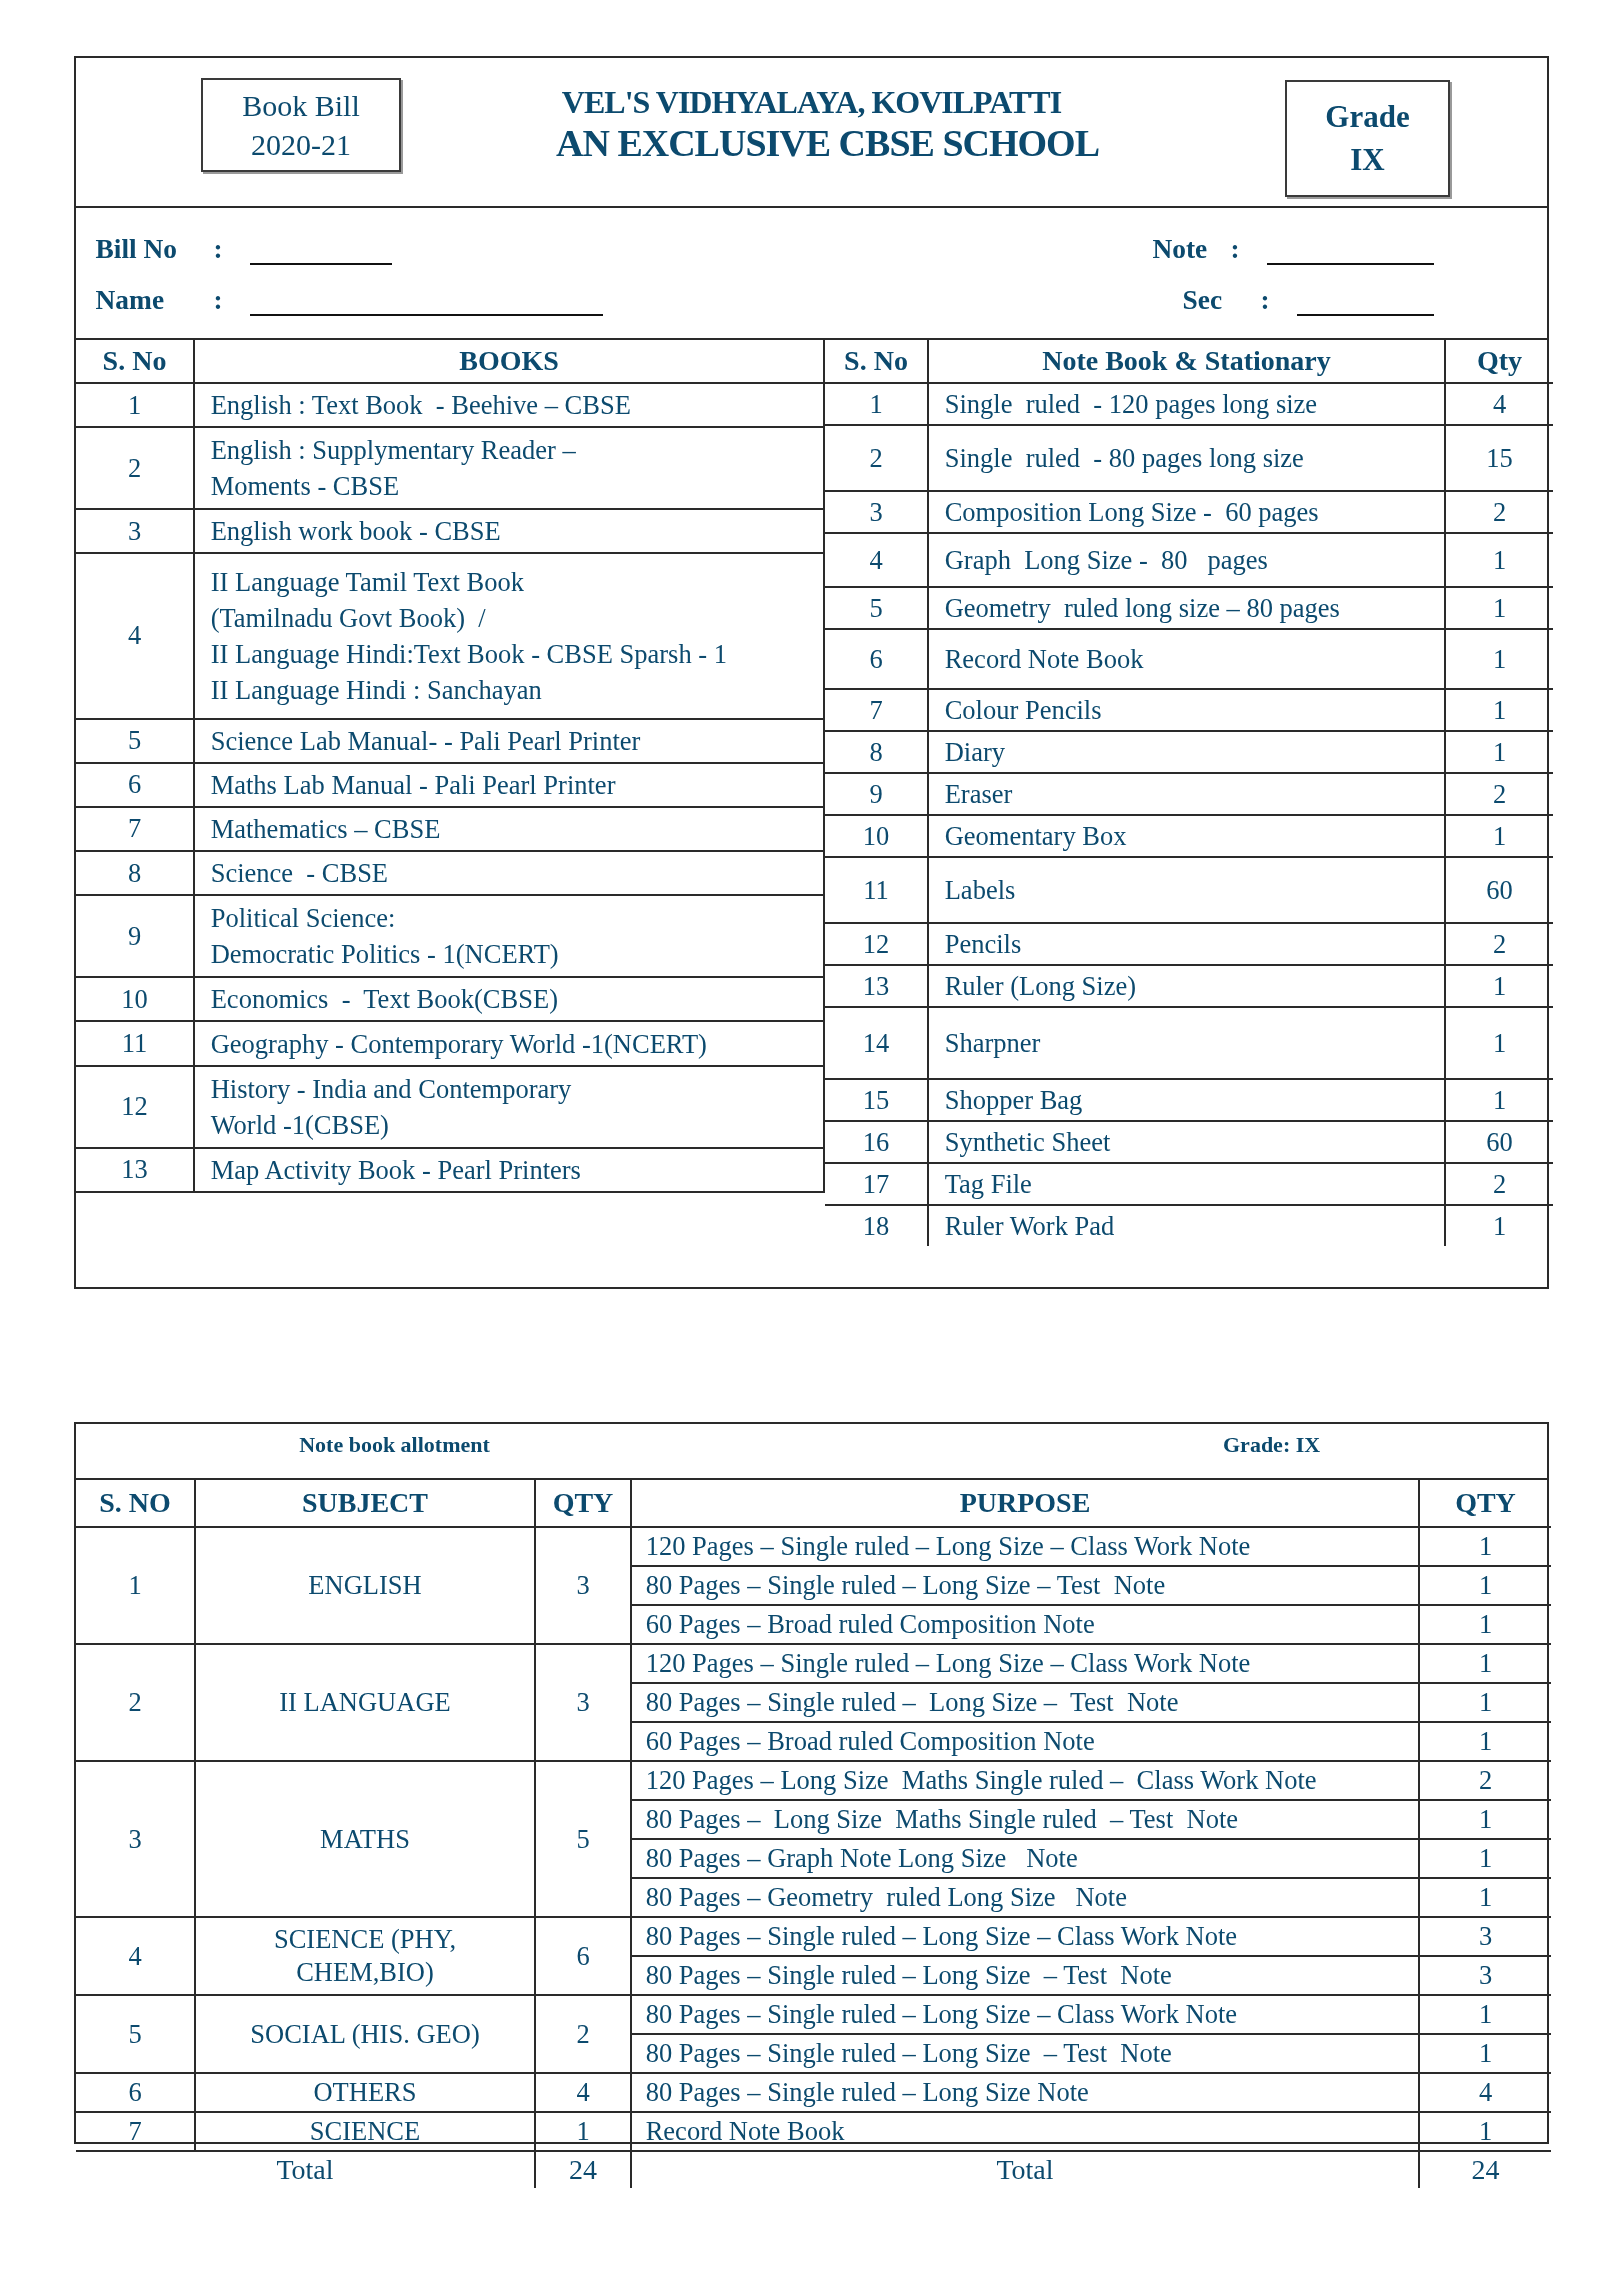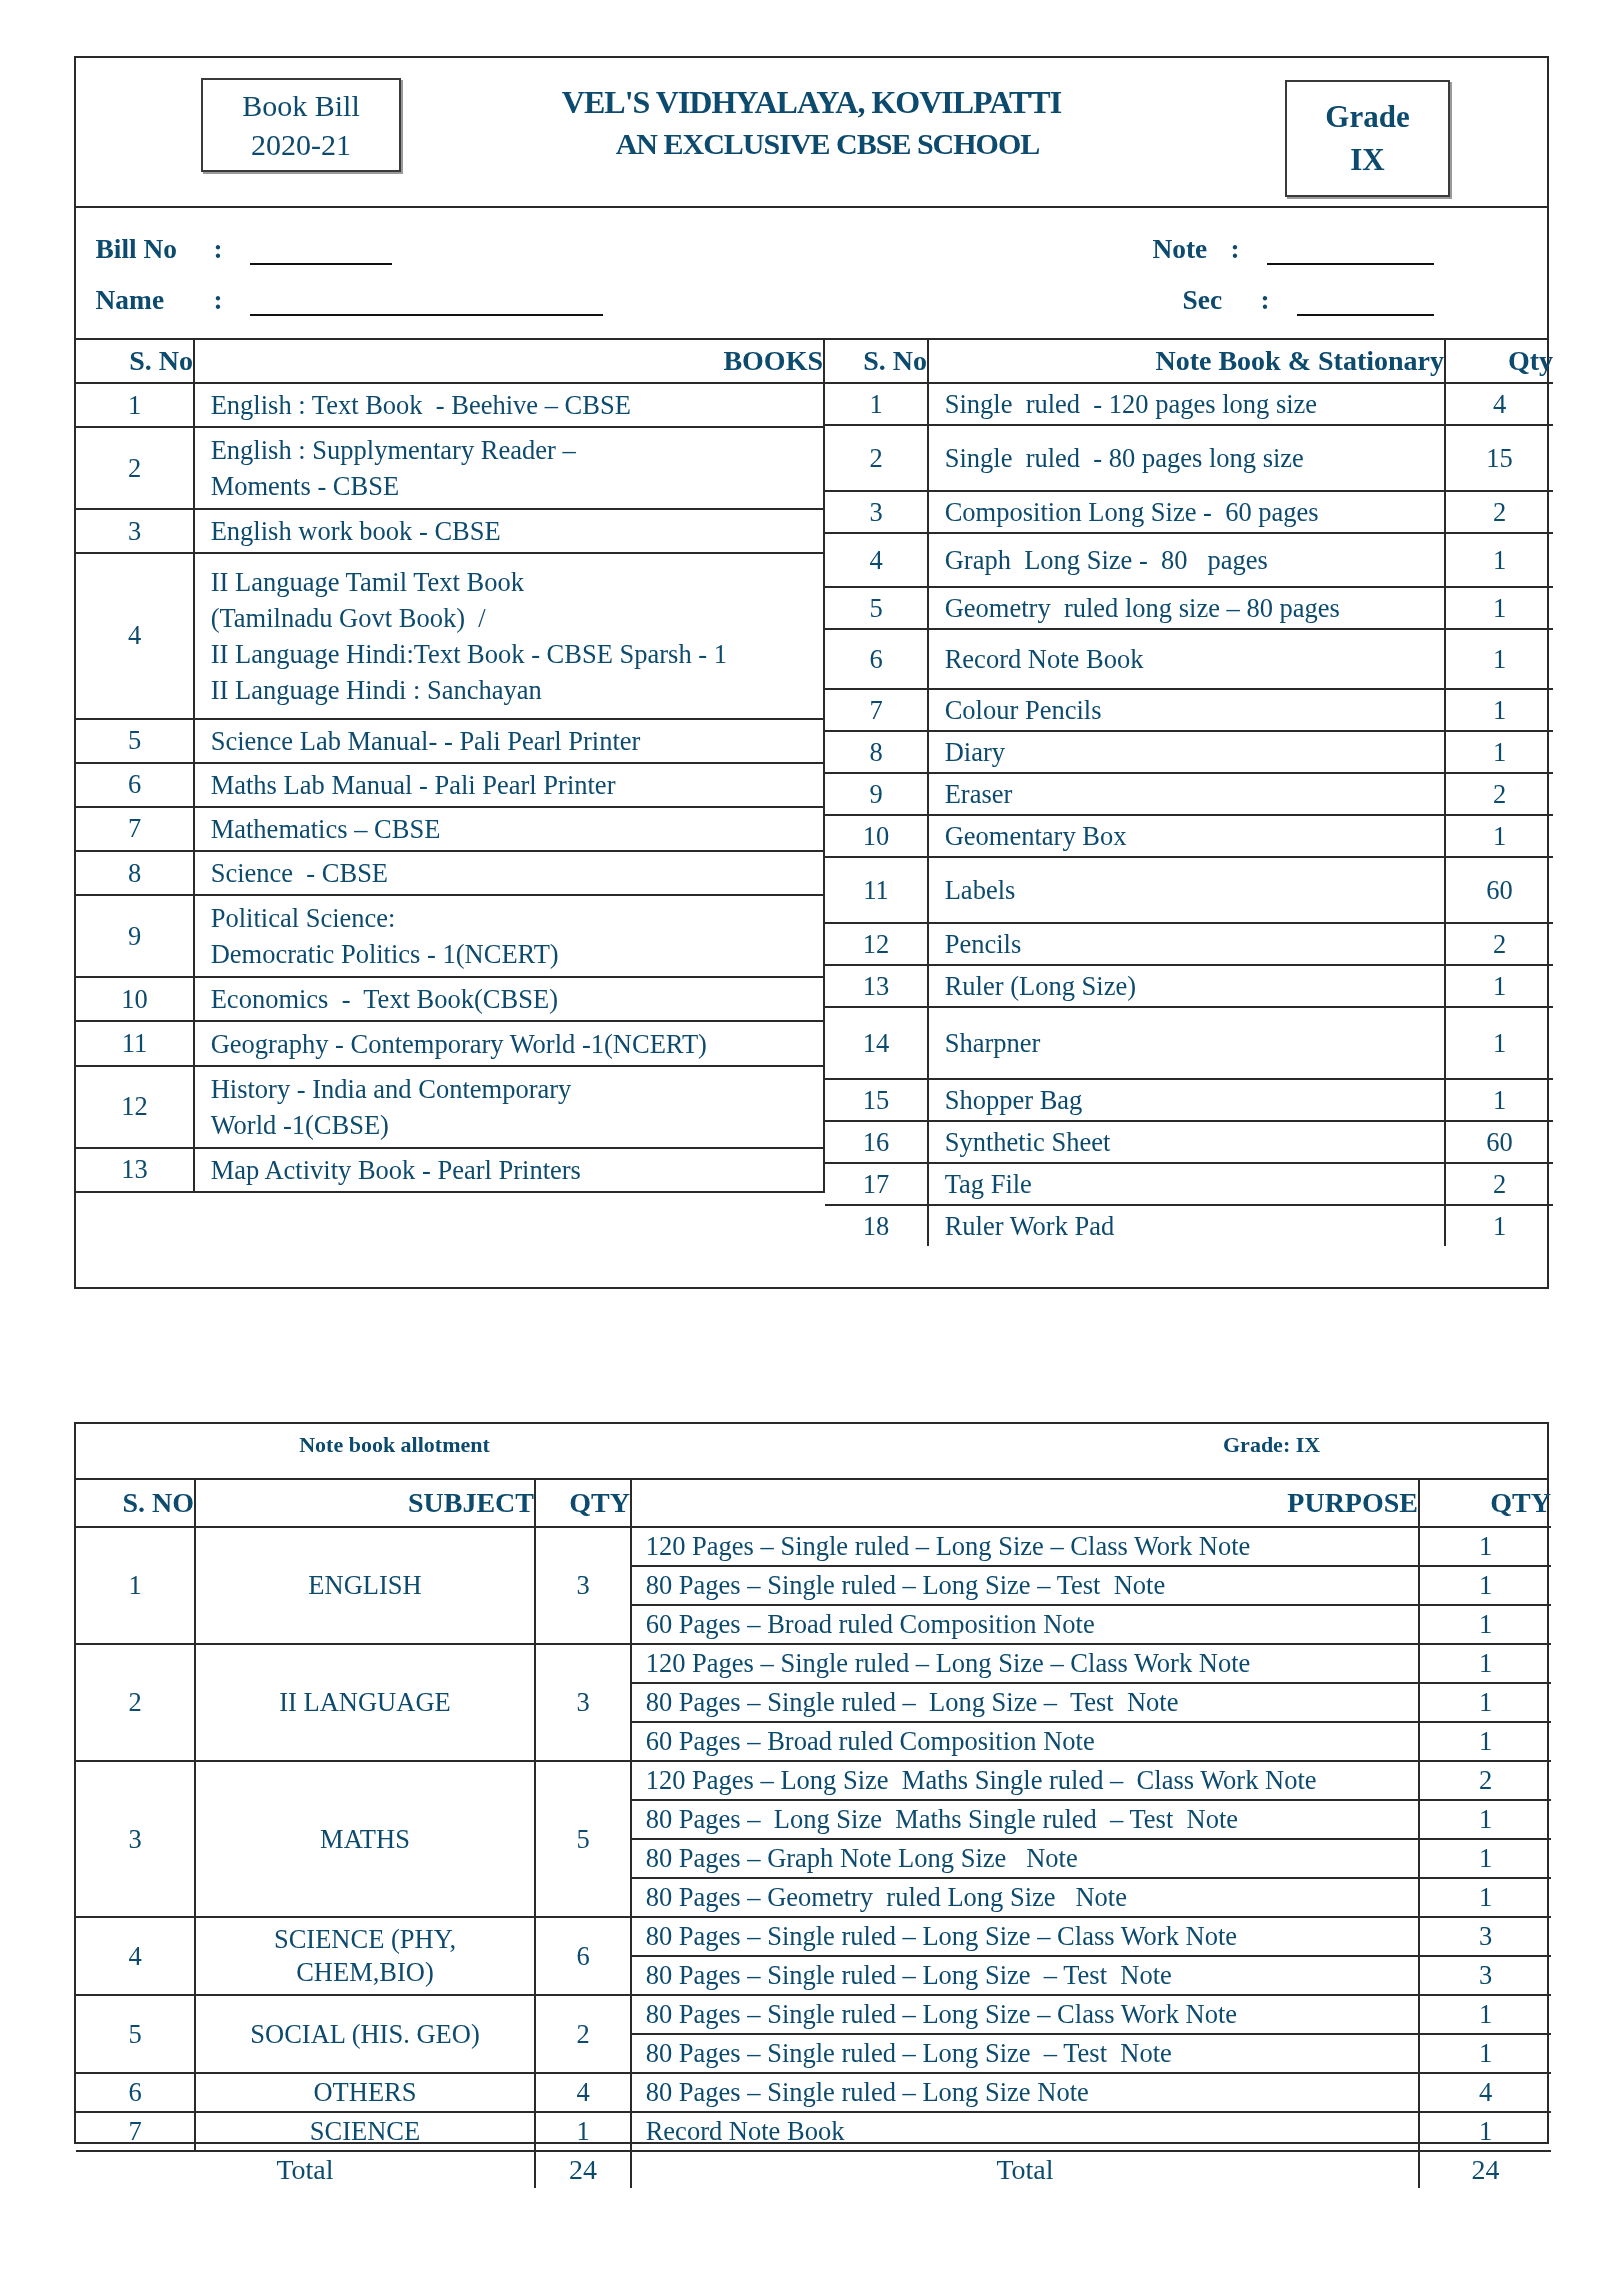"AN EXCLUSIVE CBSE SCHOOL" .school-sub { font-size: 30px -> 38px }
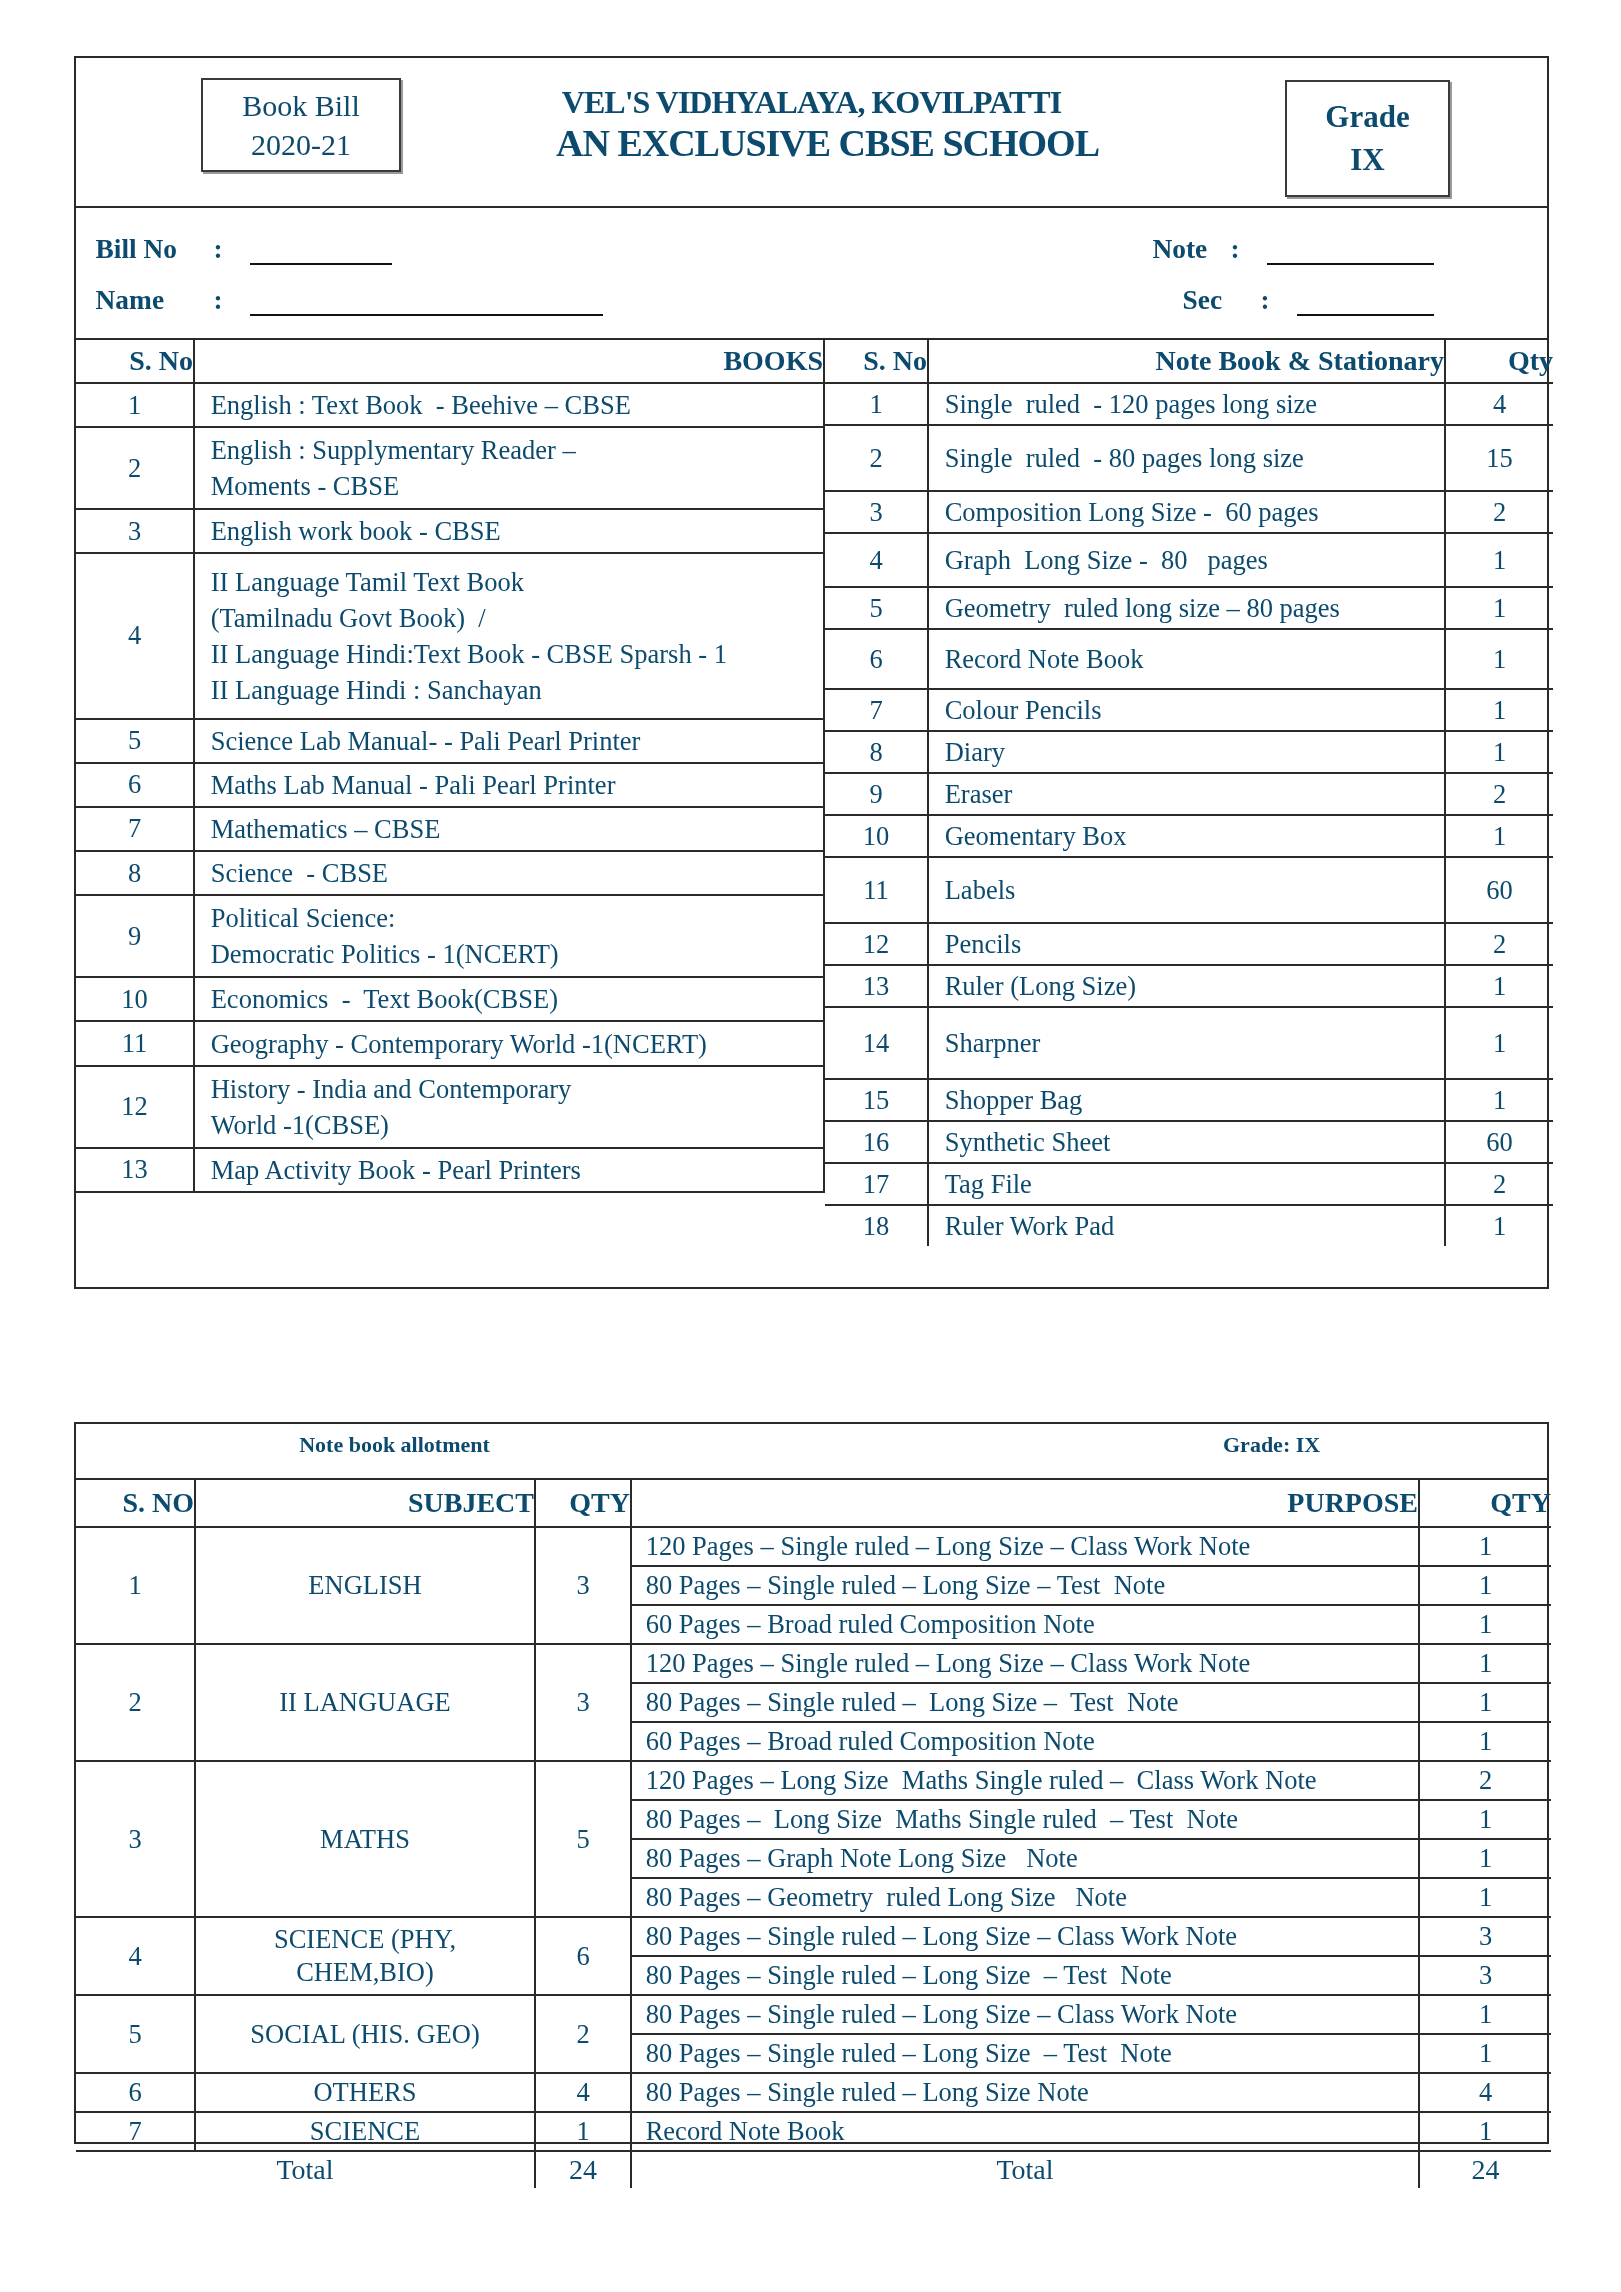"S. No" th { text-align: right -> center }
